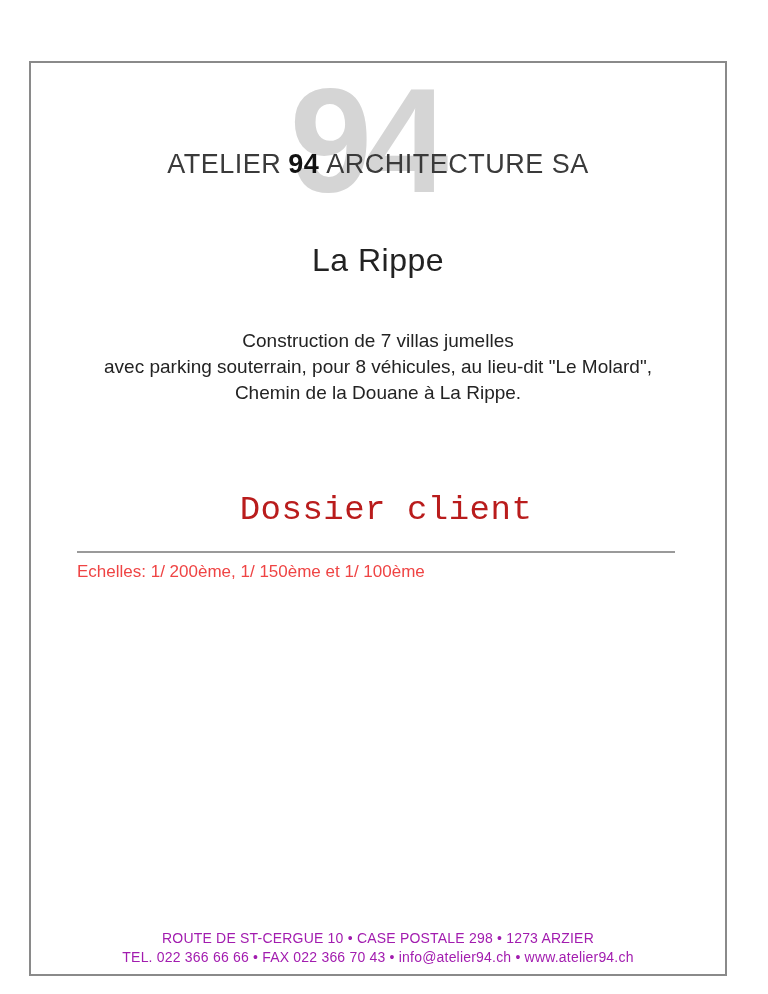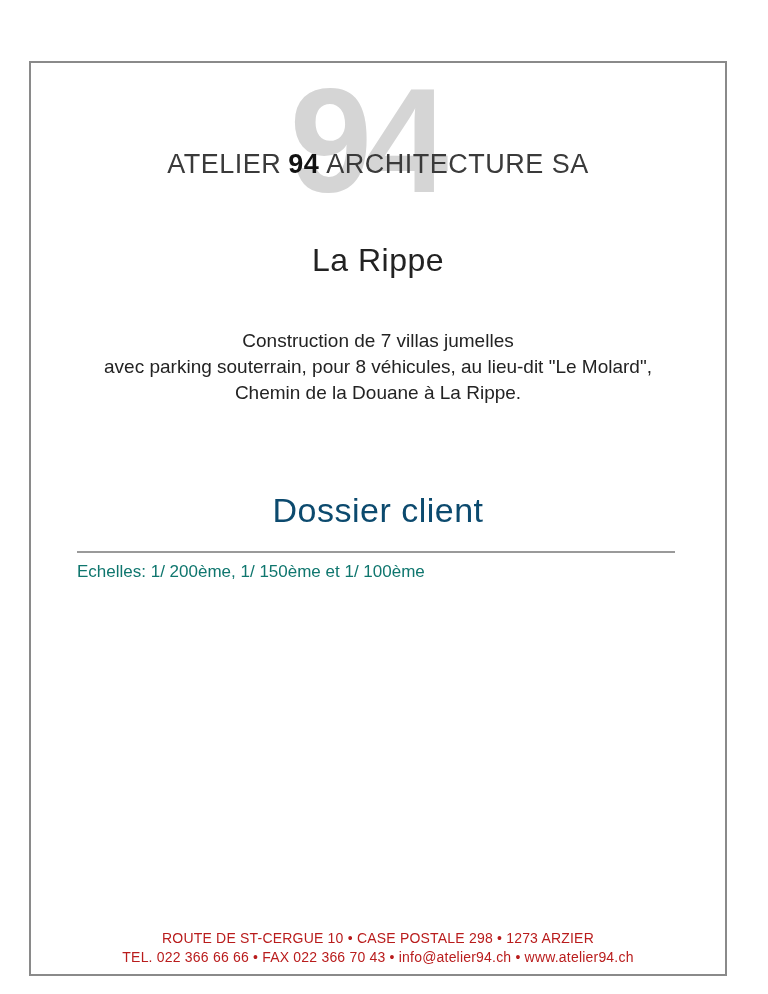"Dossier client" .dossier-title { color: #0c4a6e -> #b91c1c; font-family: none -> Liberation Mono, monospace; left: 0 -> 8px }
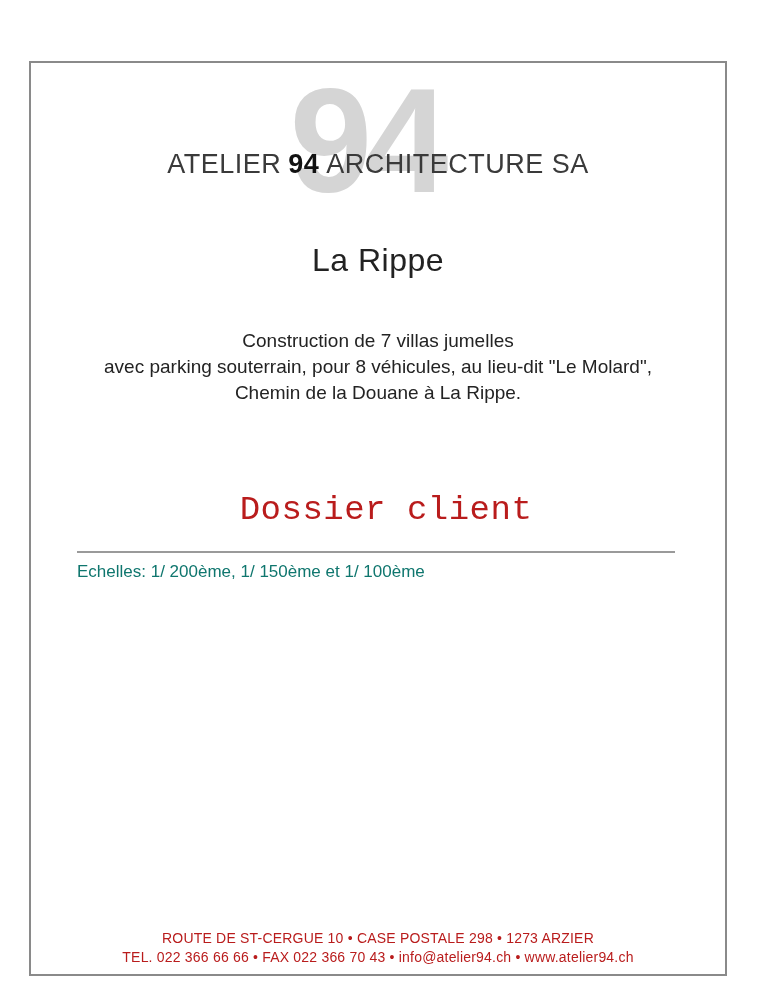"Echelles: 1/ 200ème, 1/ 150ème" .scales-note { color: #0f766e -> #ef4444 }
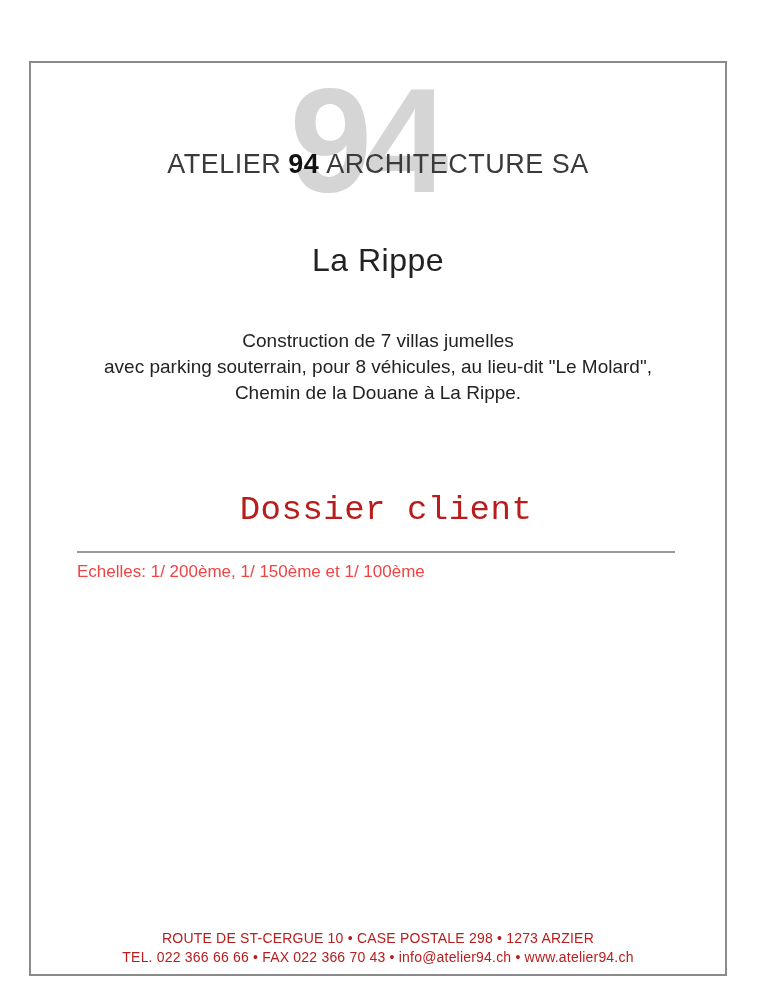"ROUTE DE ST-CERGUE 10 •" .footer { color: #b91c1c -> #a21caf }
